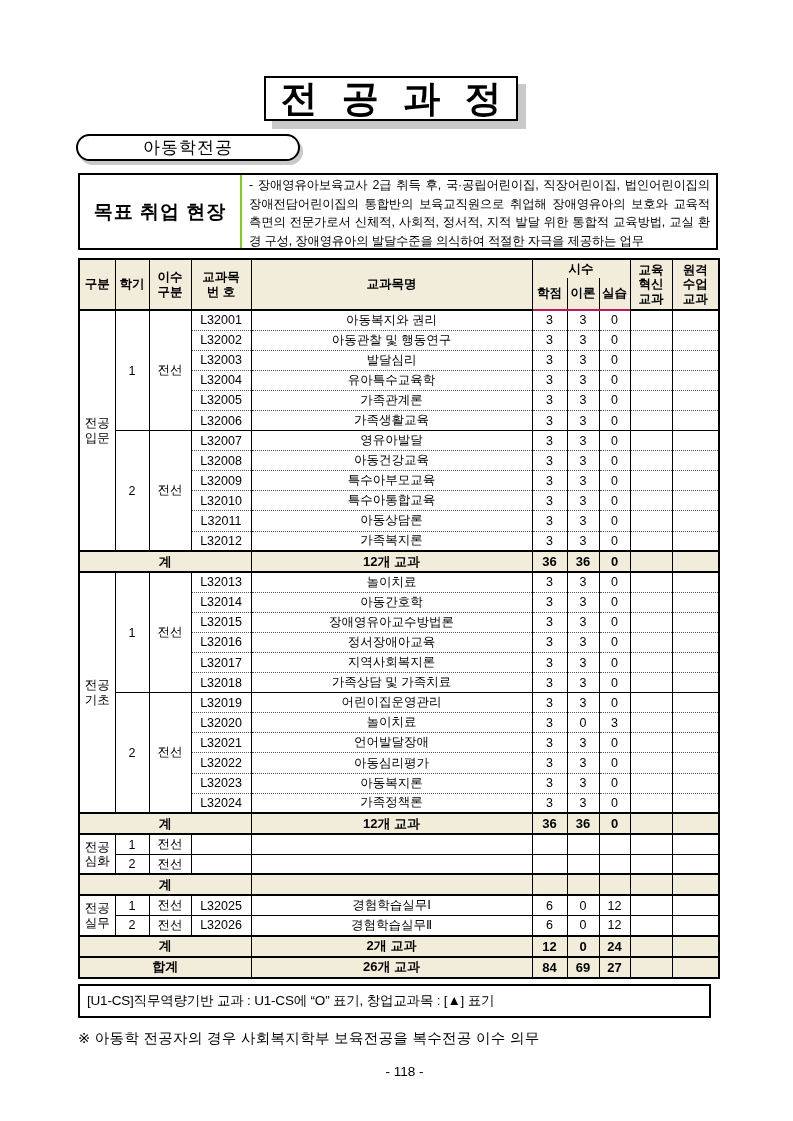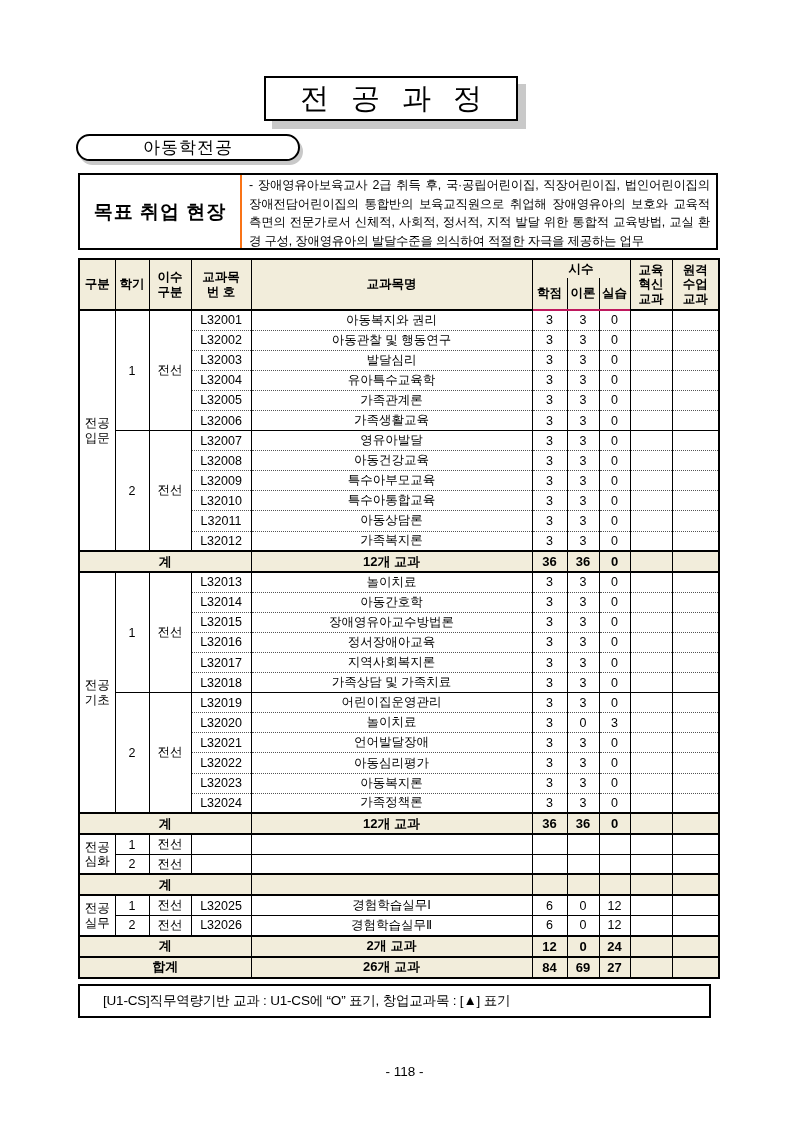"전 공 과 정" .title-box { font-size: 29px -> 37px; font-weight: normal -> bold }
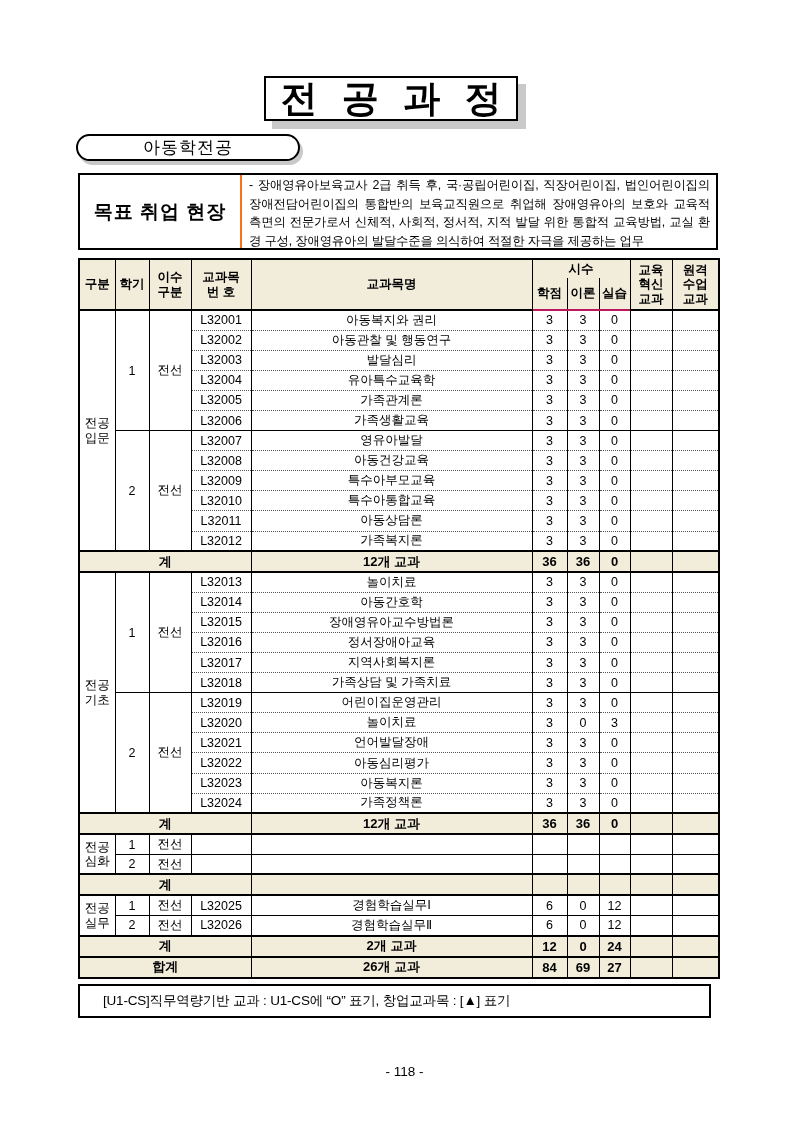"목표 취업 현장" .goal-label { border-right: 2px solid #f97316 -> 2px solid #84cc16 }
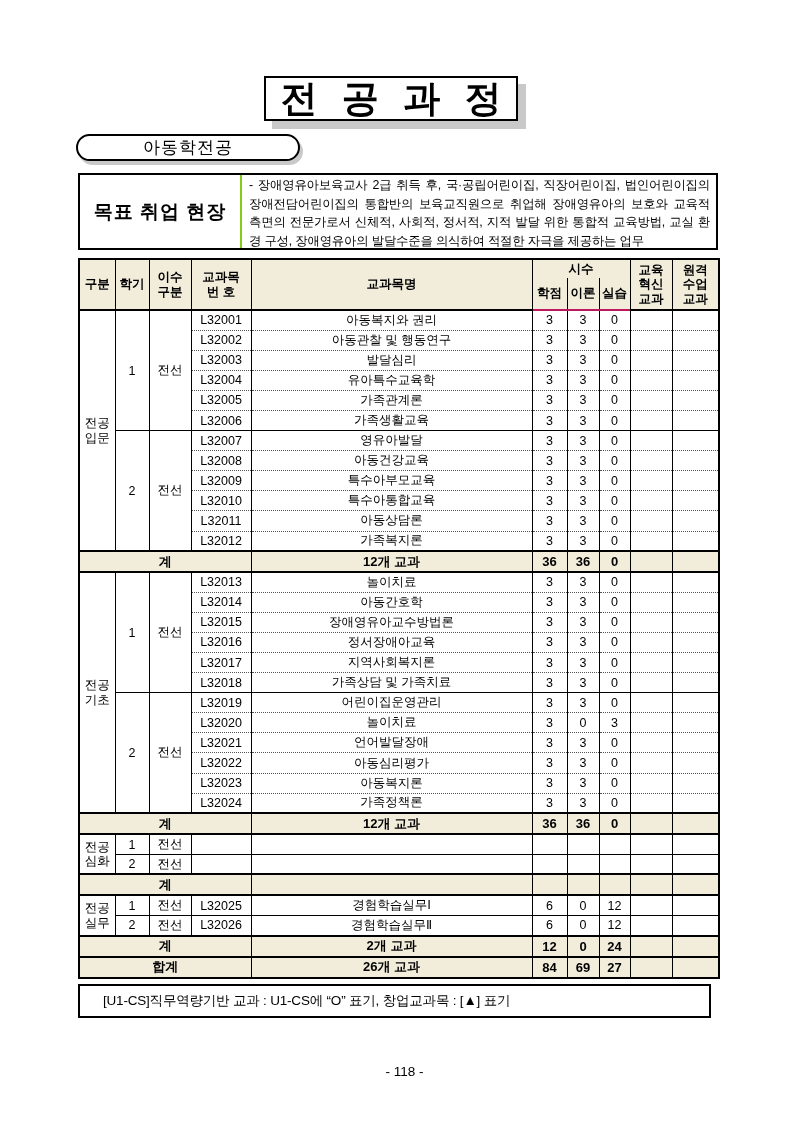"[U1-CS]직무역량기반 교과 : U1-CS에 “O”" .note-box { padding-left: 23px -> 7px }
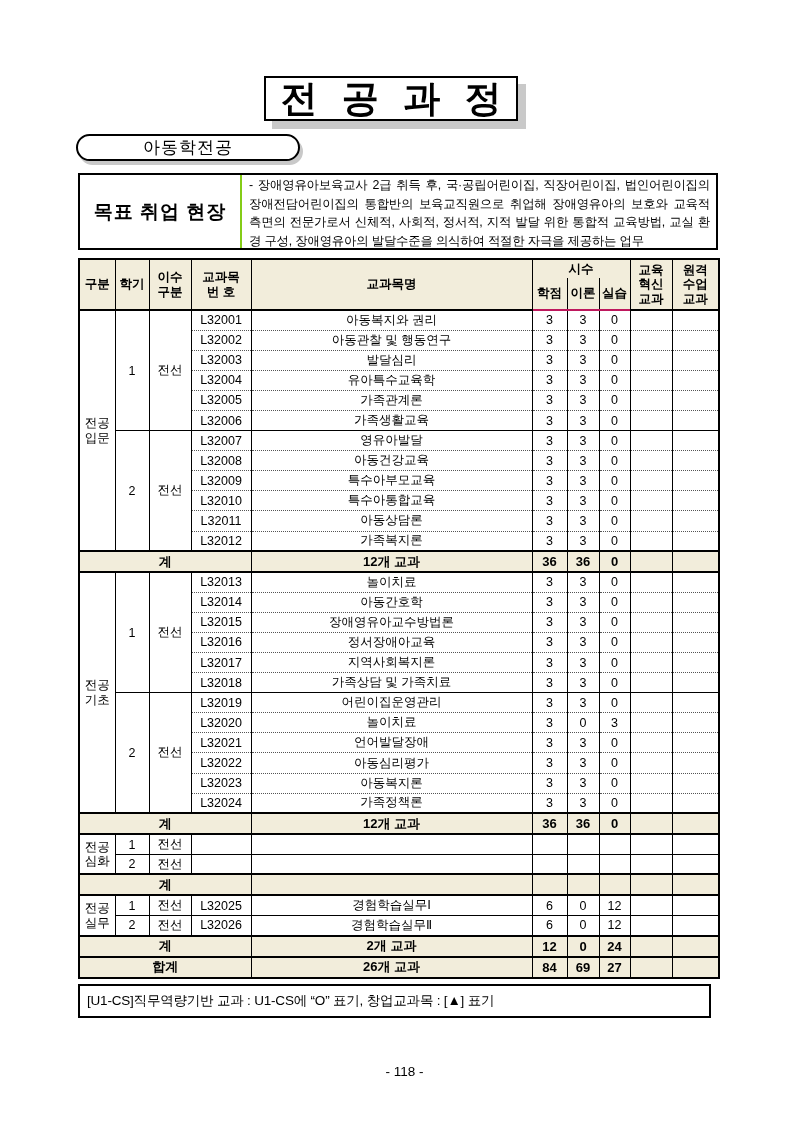"※ 아동학 전공자의 경우 사회복지학부" div.footnote { html: none -> <div>※ 아동학 전공자의 경우 사회복지학부 보육전공을 복수전공 이수 의무</div> }
